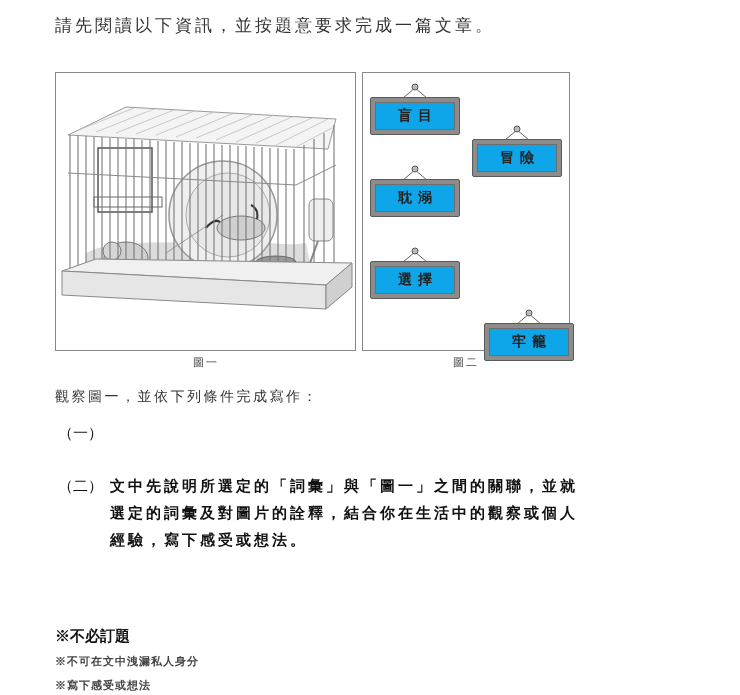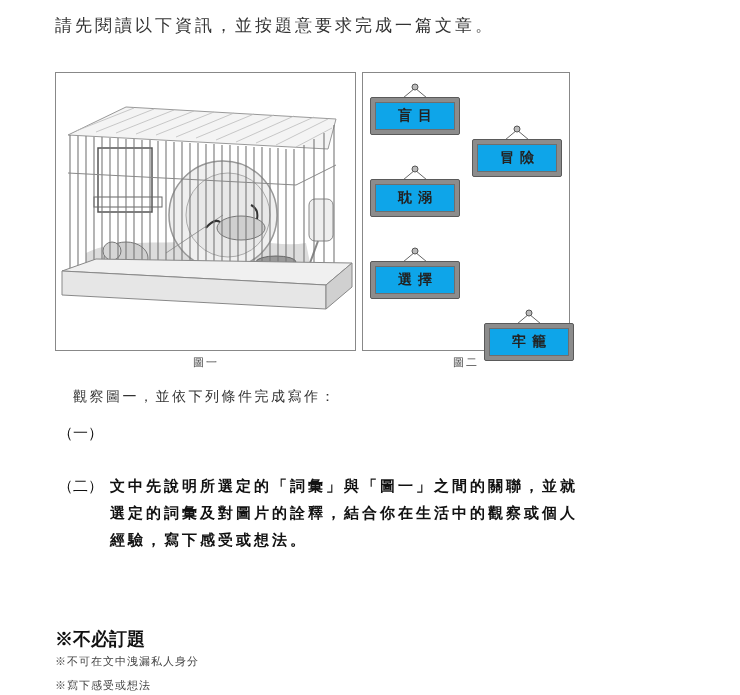"觀察圖一，並依下列條件完成寫作：" .instr { margin-left: 18px -> none }
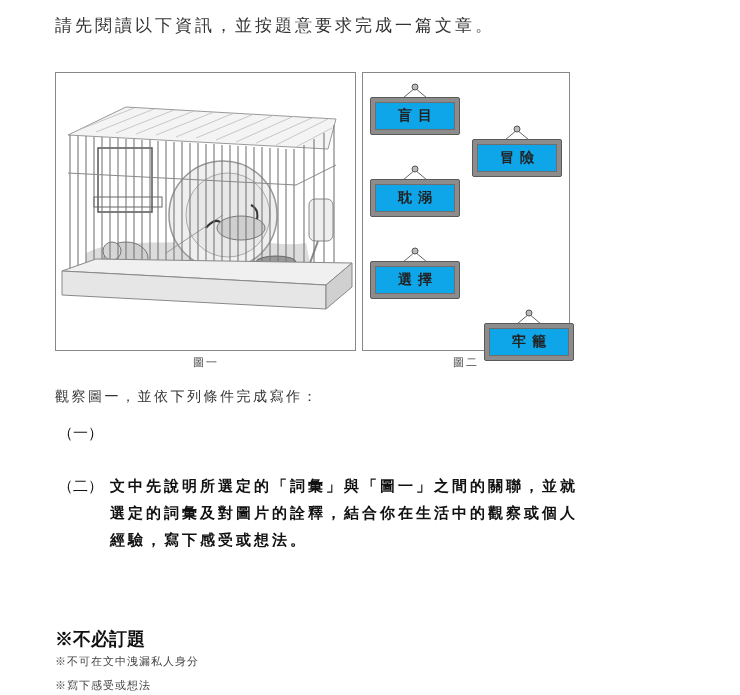"※不必訂題" .note-bold { font-size: 18px -> 15px }
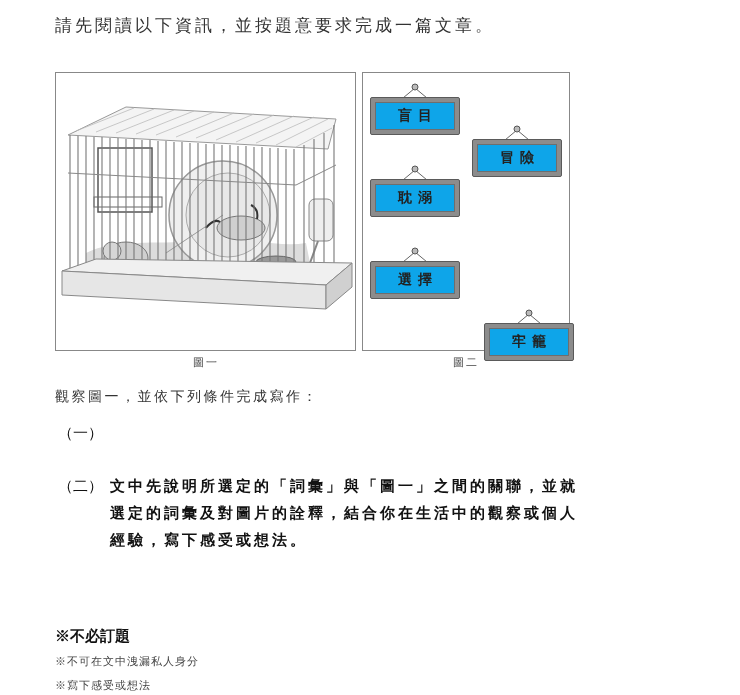"※不可在文中洩漏私人身分" .note { font-weight: none -> bold }
